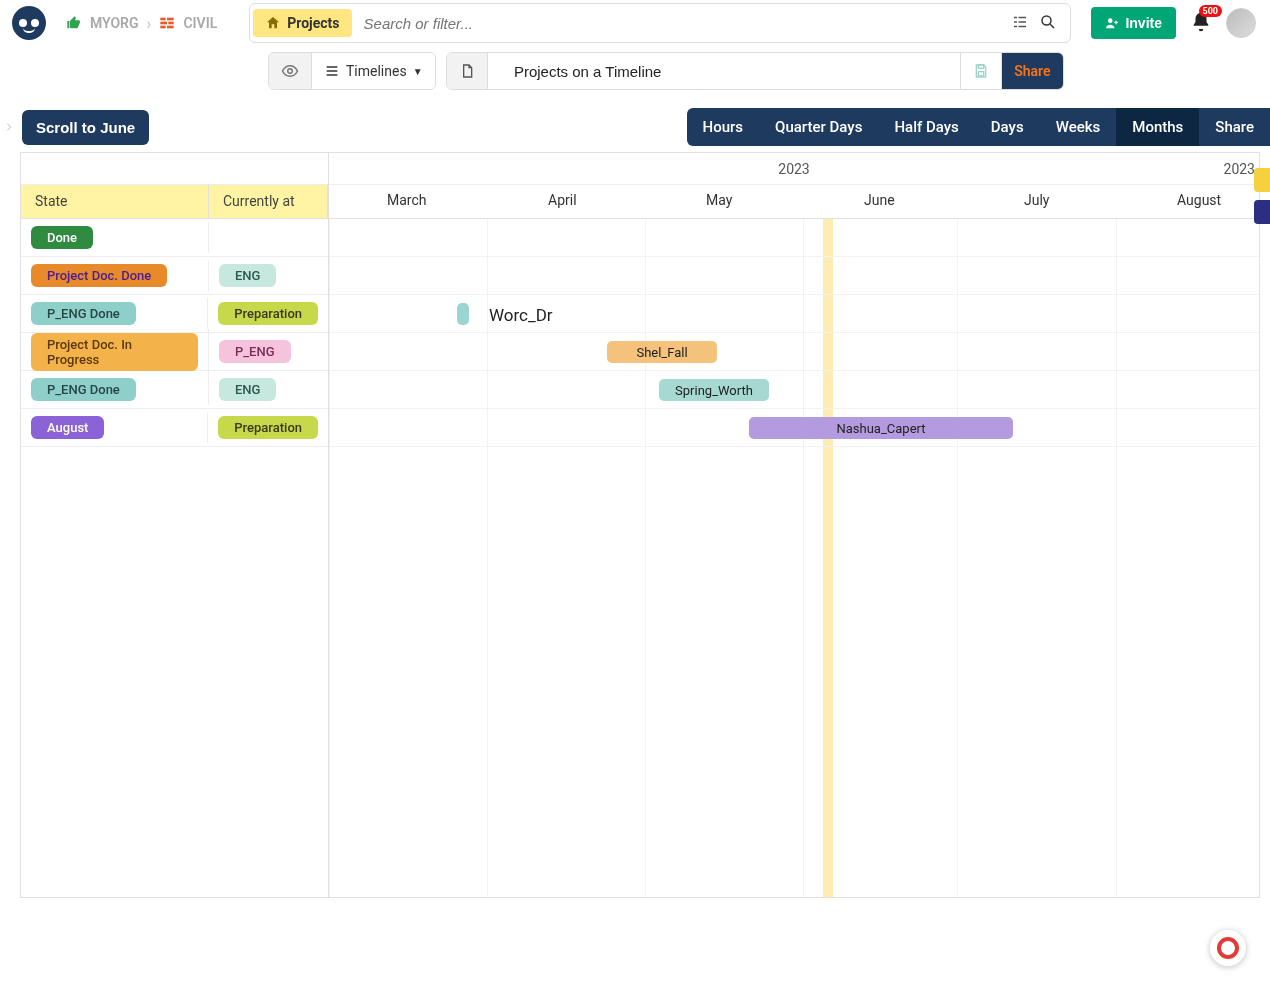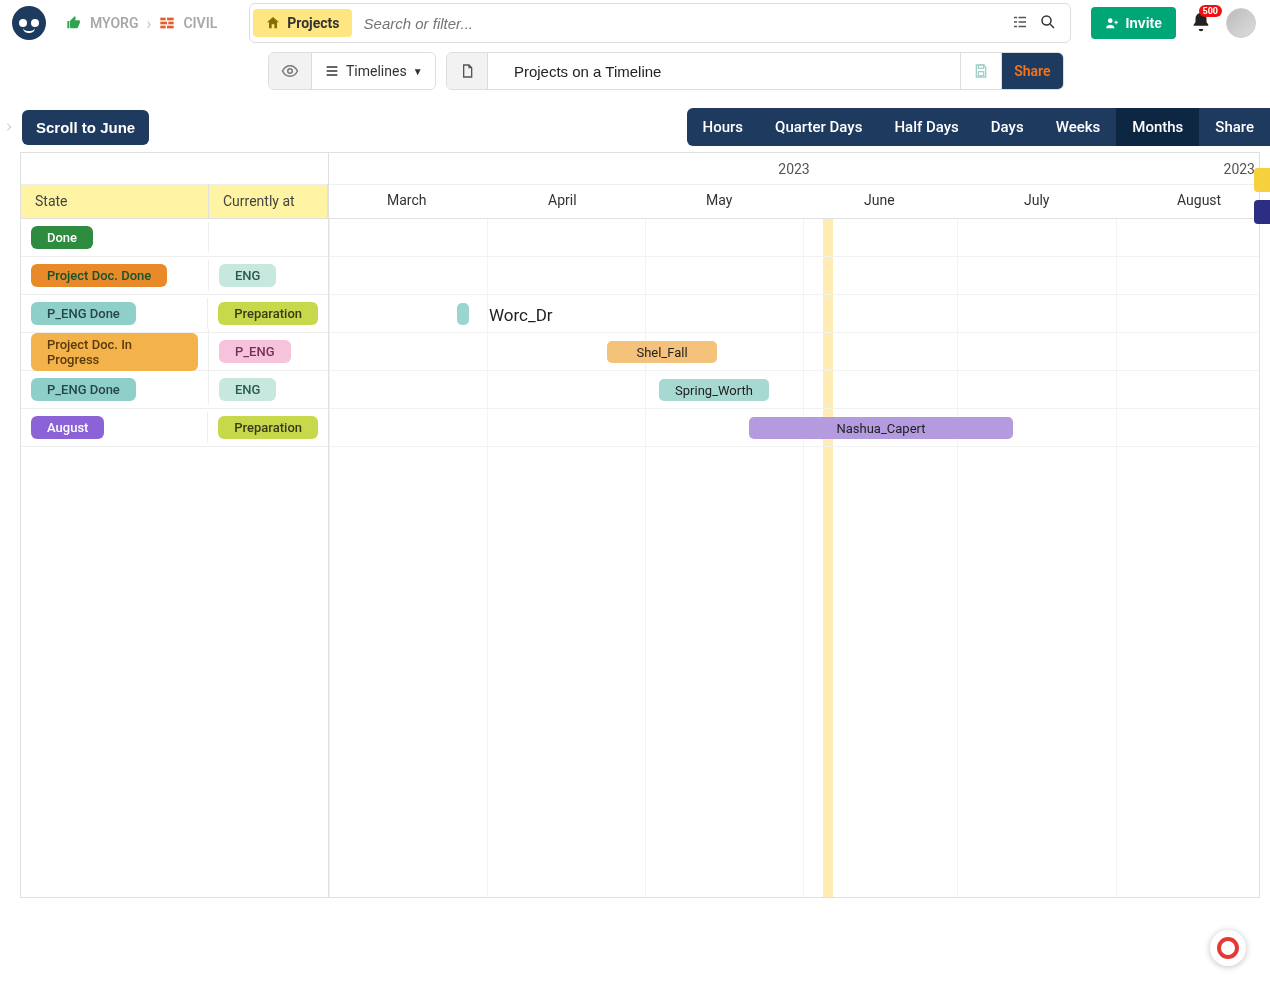"Project Doc. Done" span.pill { color: #14532d -> #4c1d95 }
